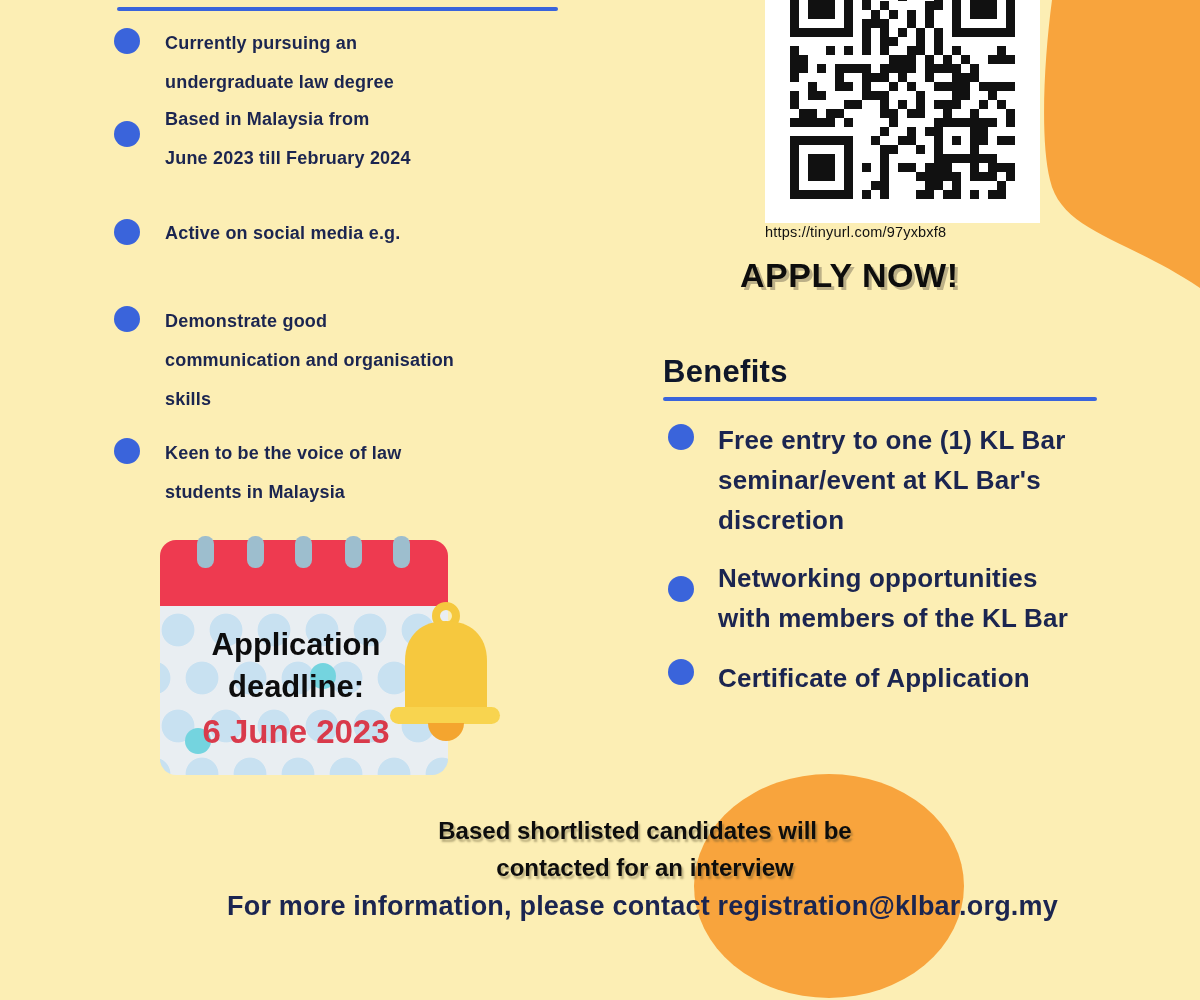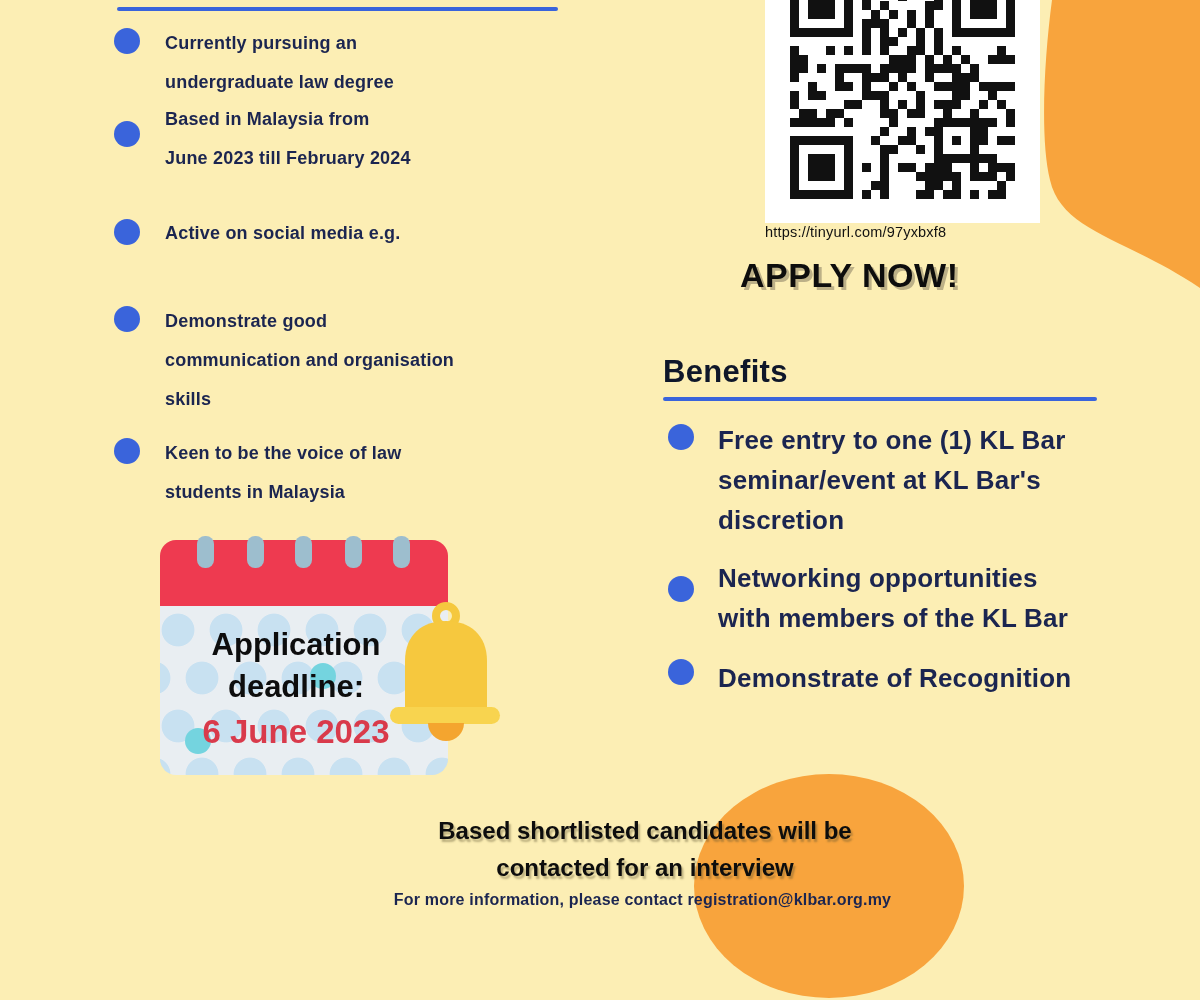"Demonstrate of Recognition" div { text: Demonstrate of Recognition -> Certificate of Application }
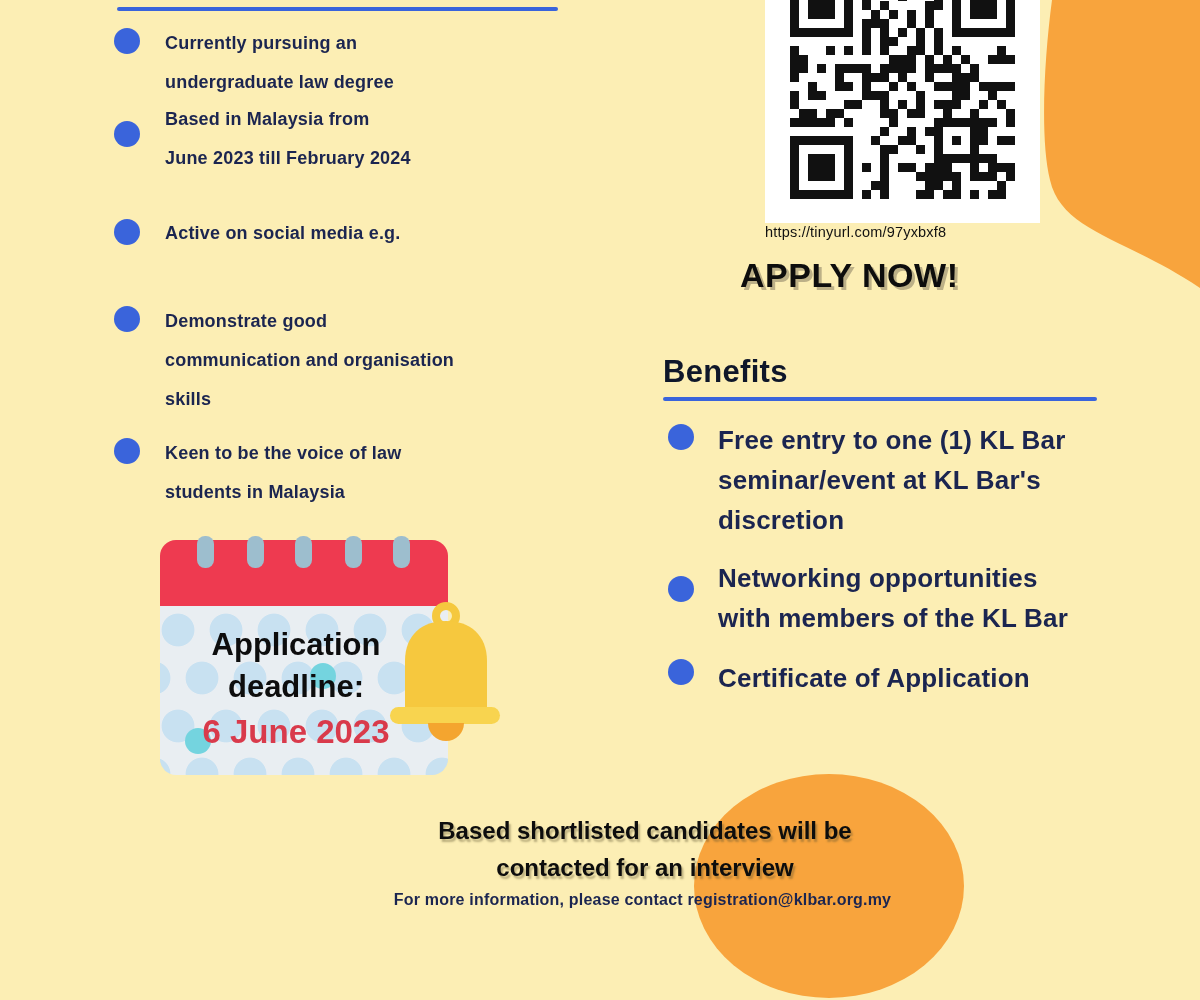"For more information, please contact" #contact { font-size: 16px -> 27px }
